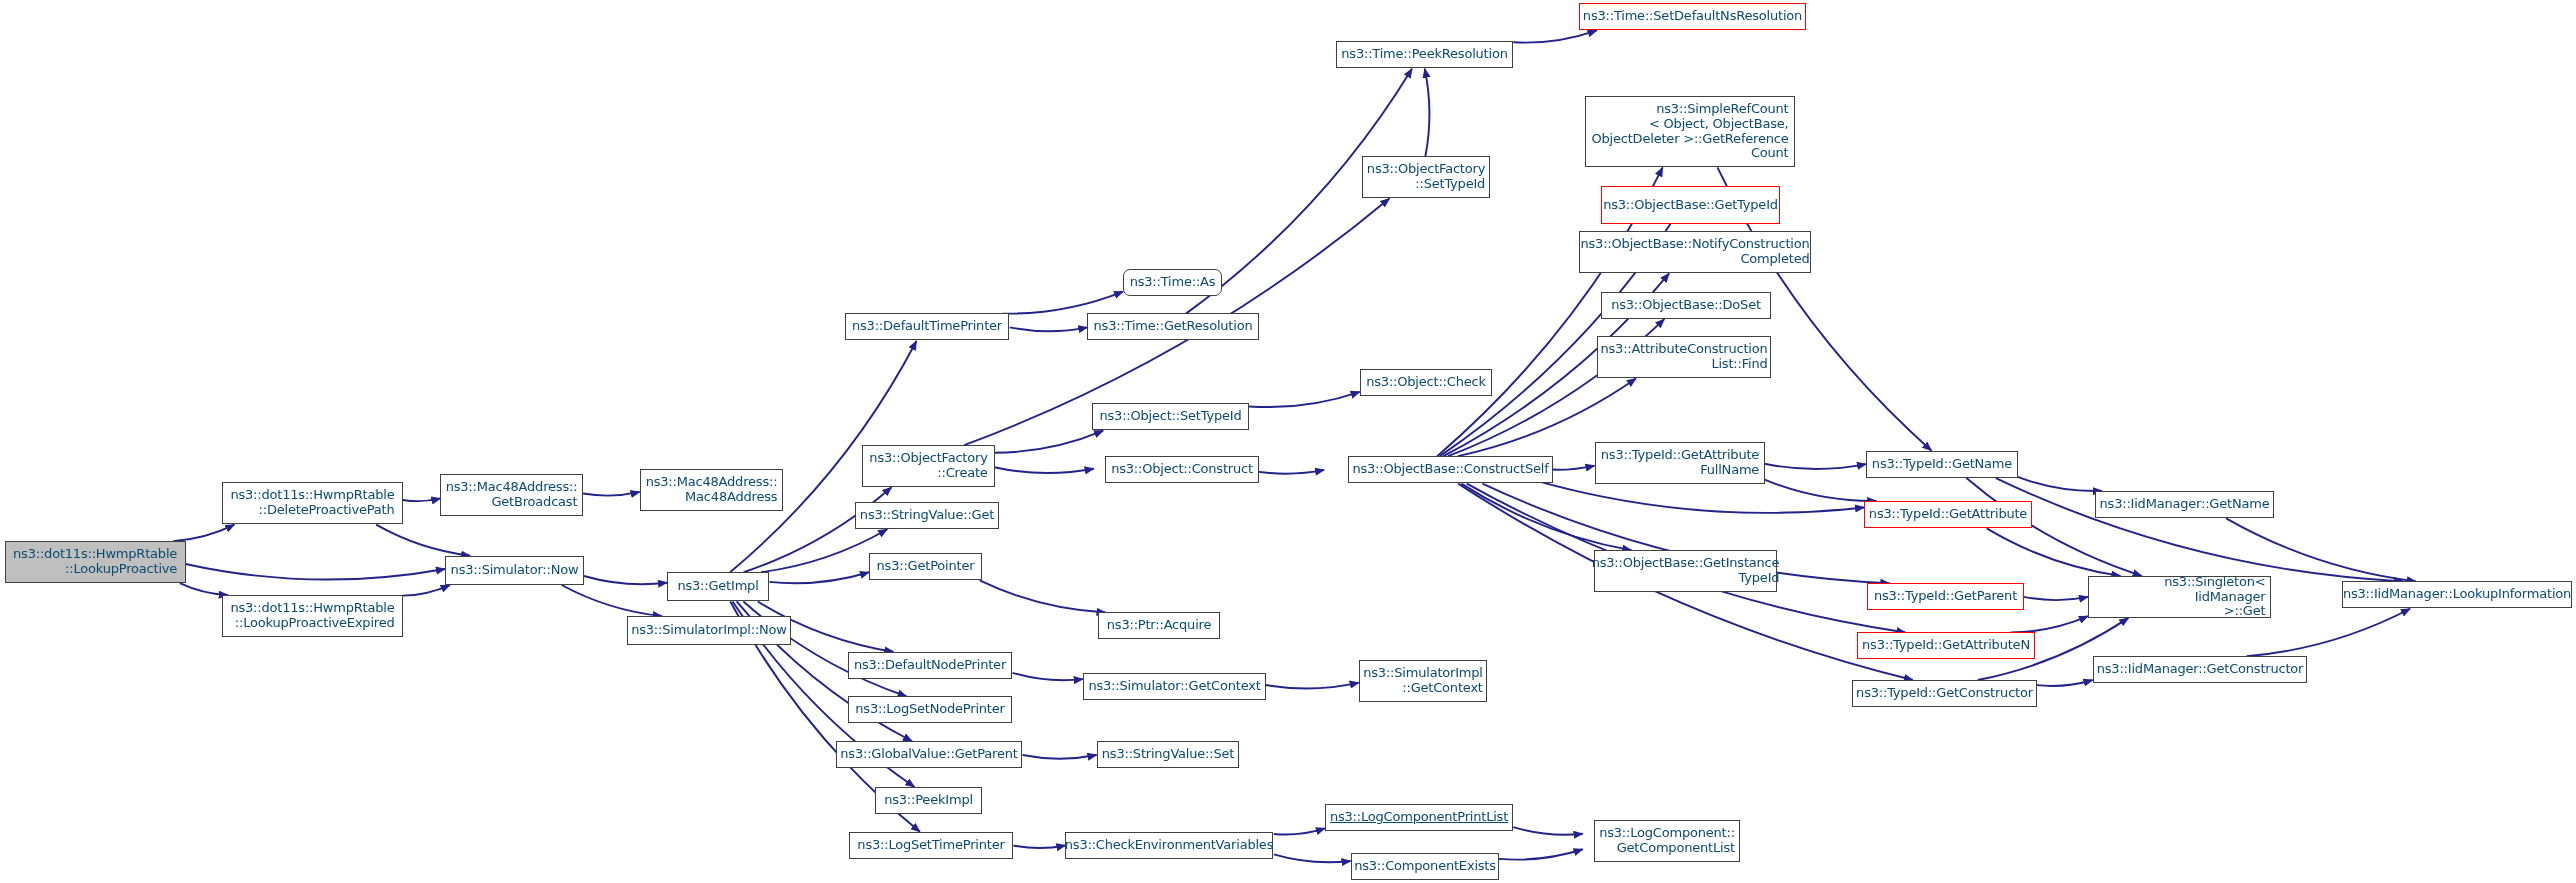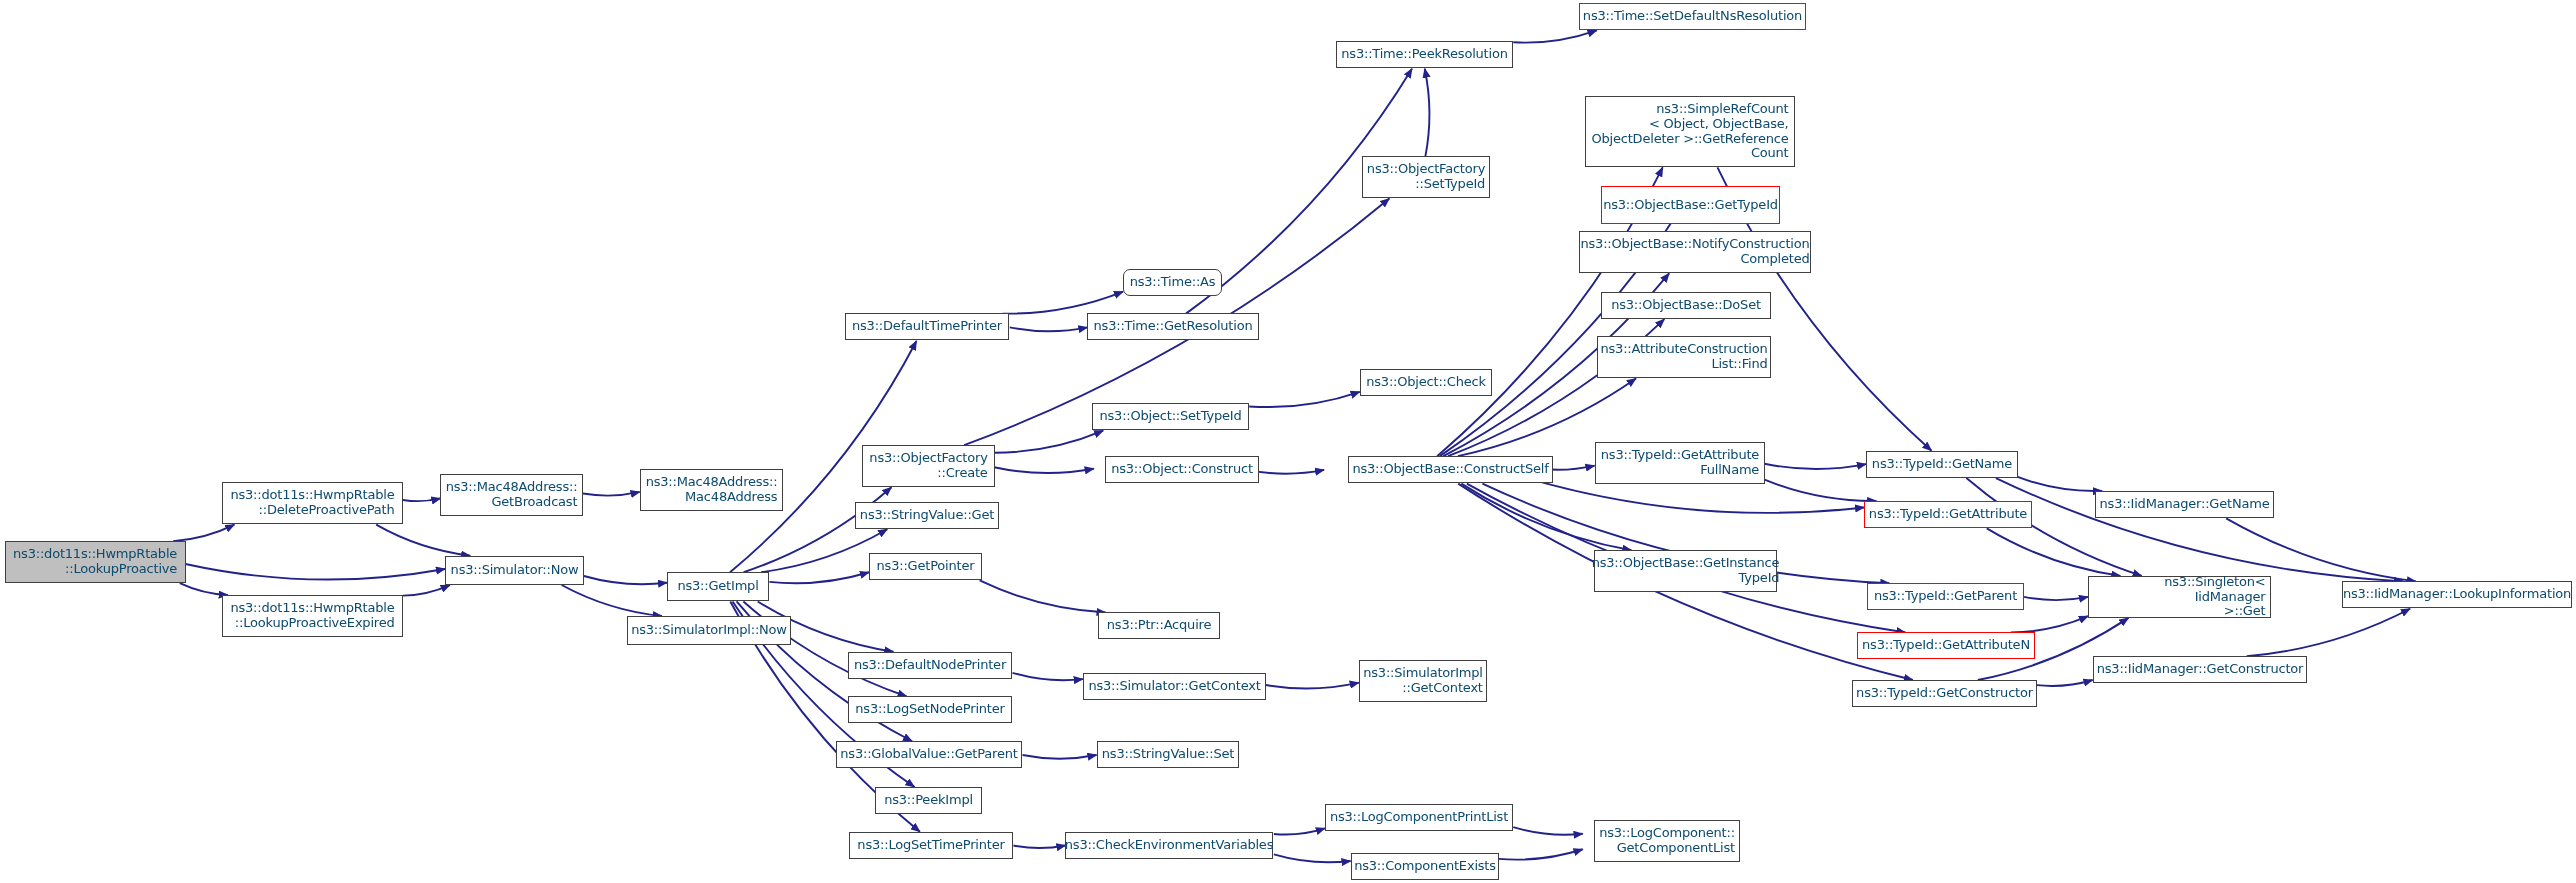"ns3::LogComponentPrintList" div.node { text-decoration: none -> underline }
